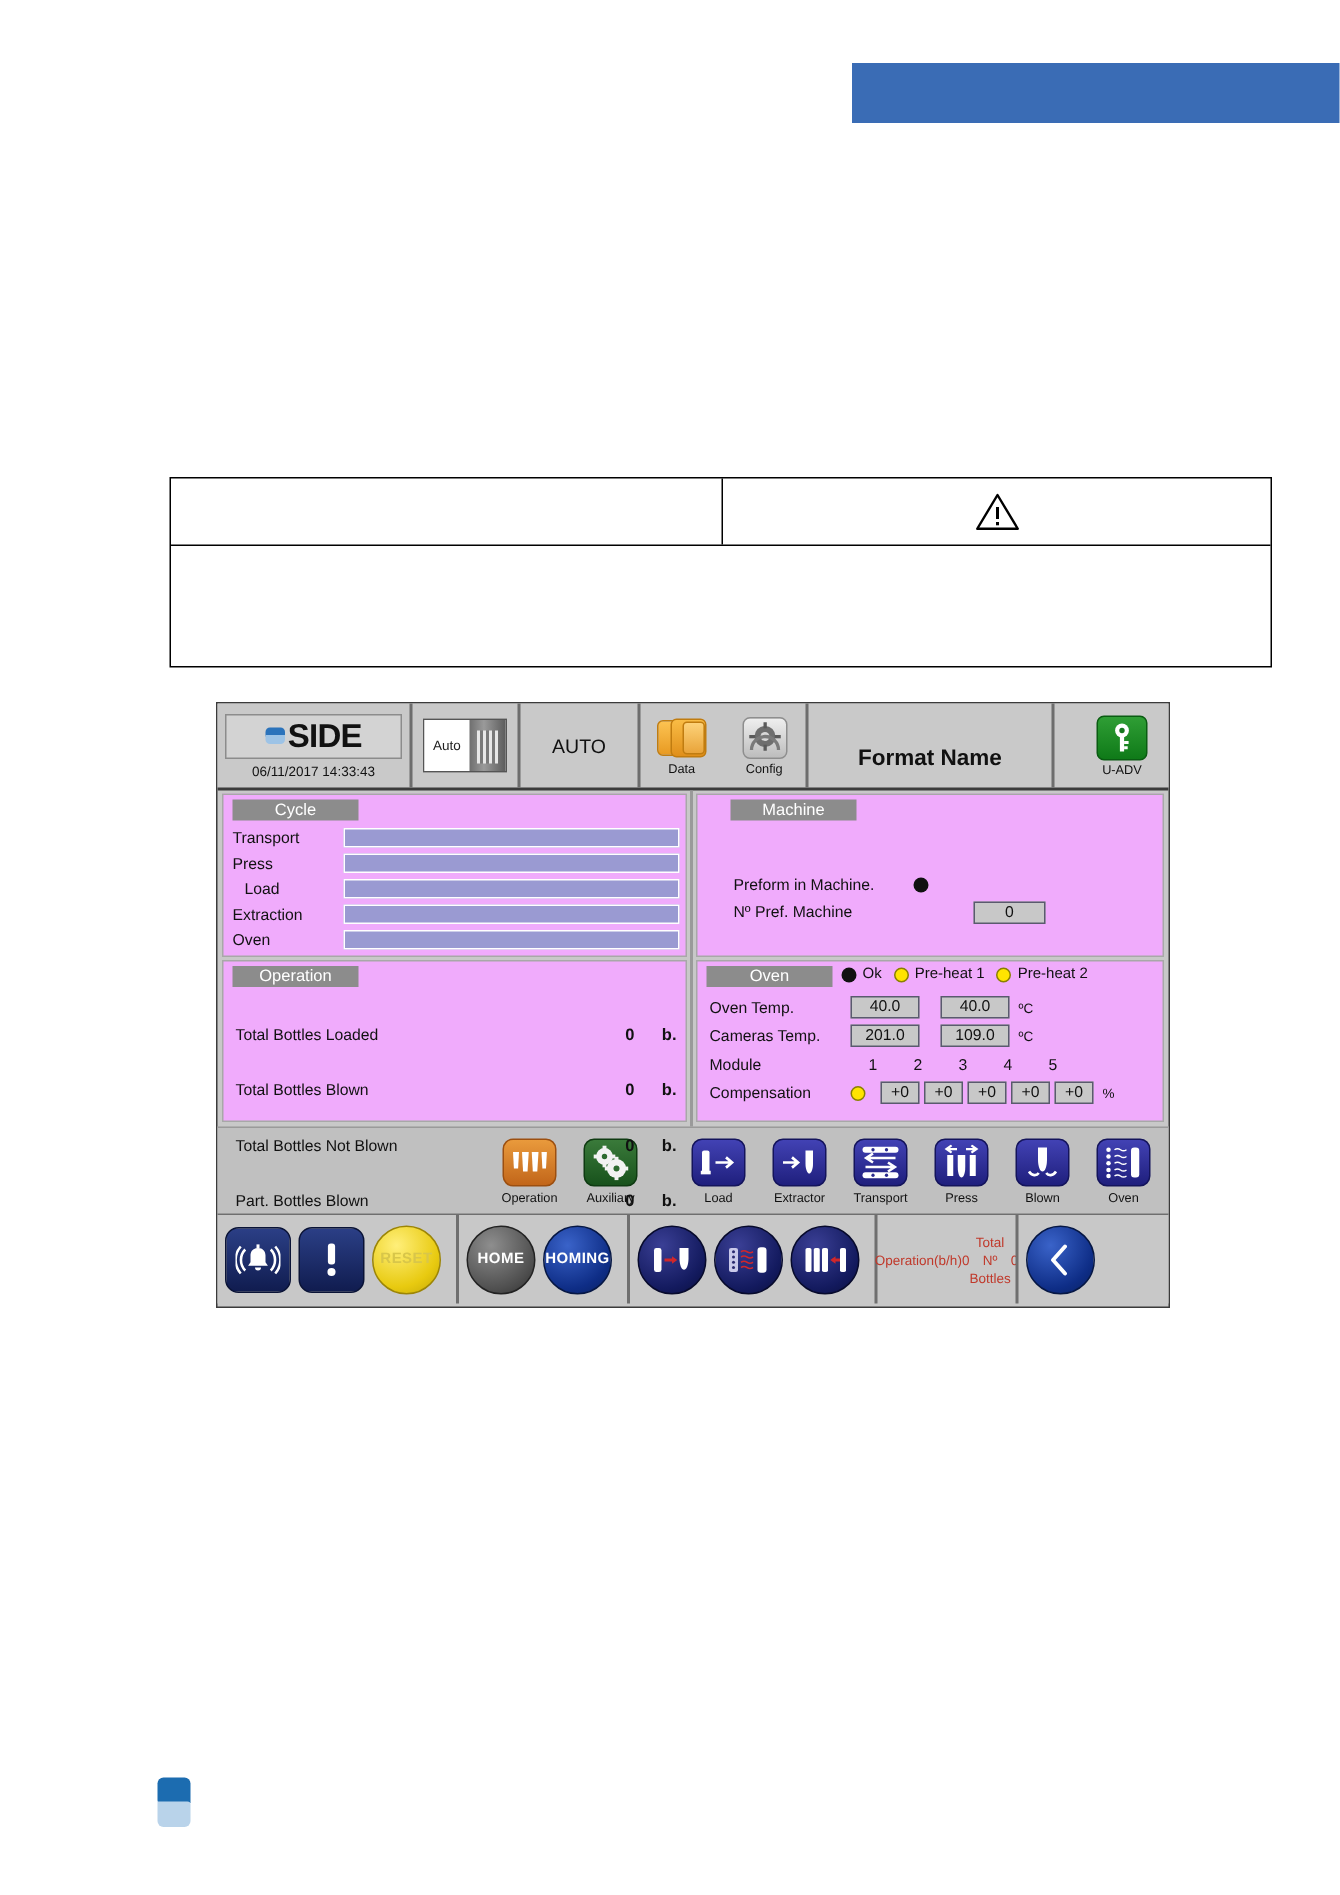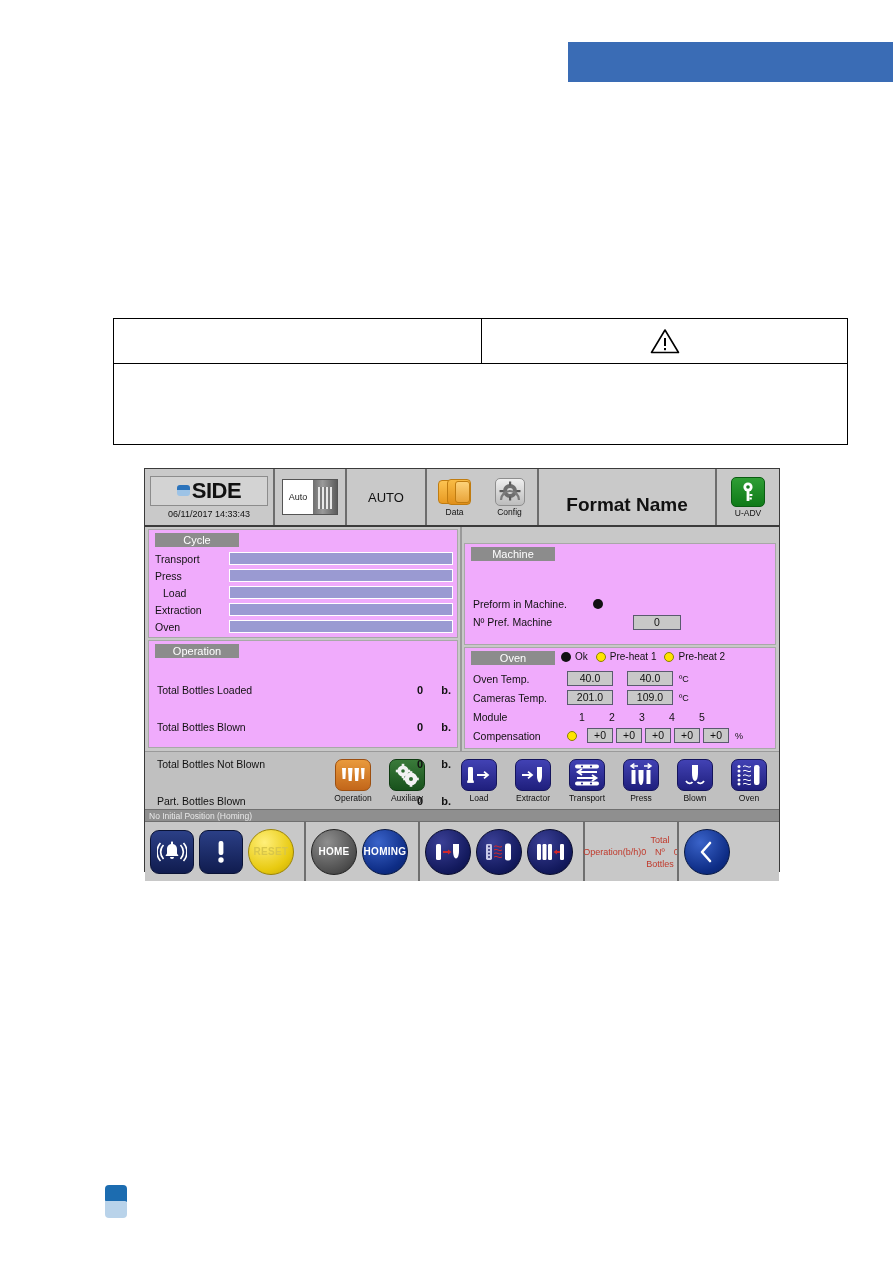"Format Name" .format-cell { font-size: 19px -> 15px }
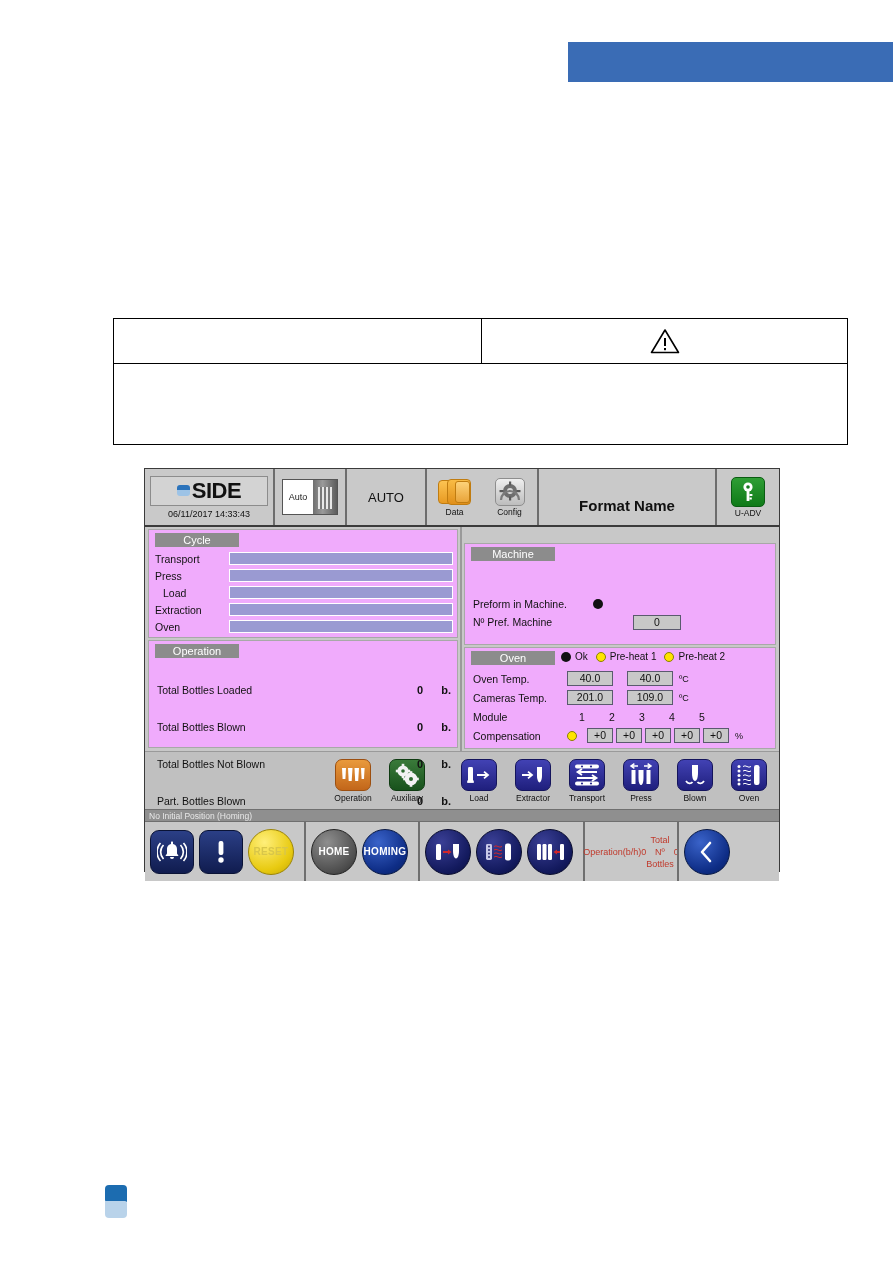"U-ADV" .key-cell { padding-left: none -> 14px }
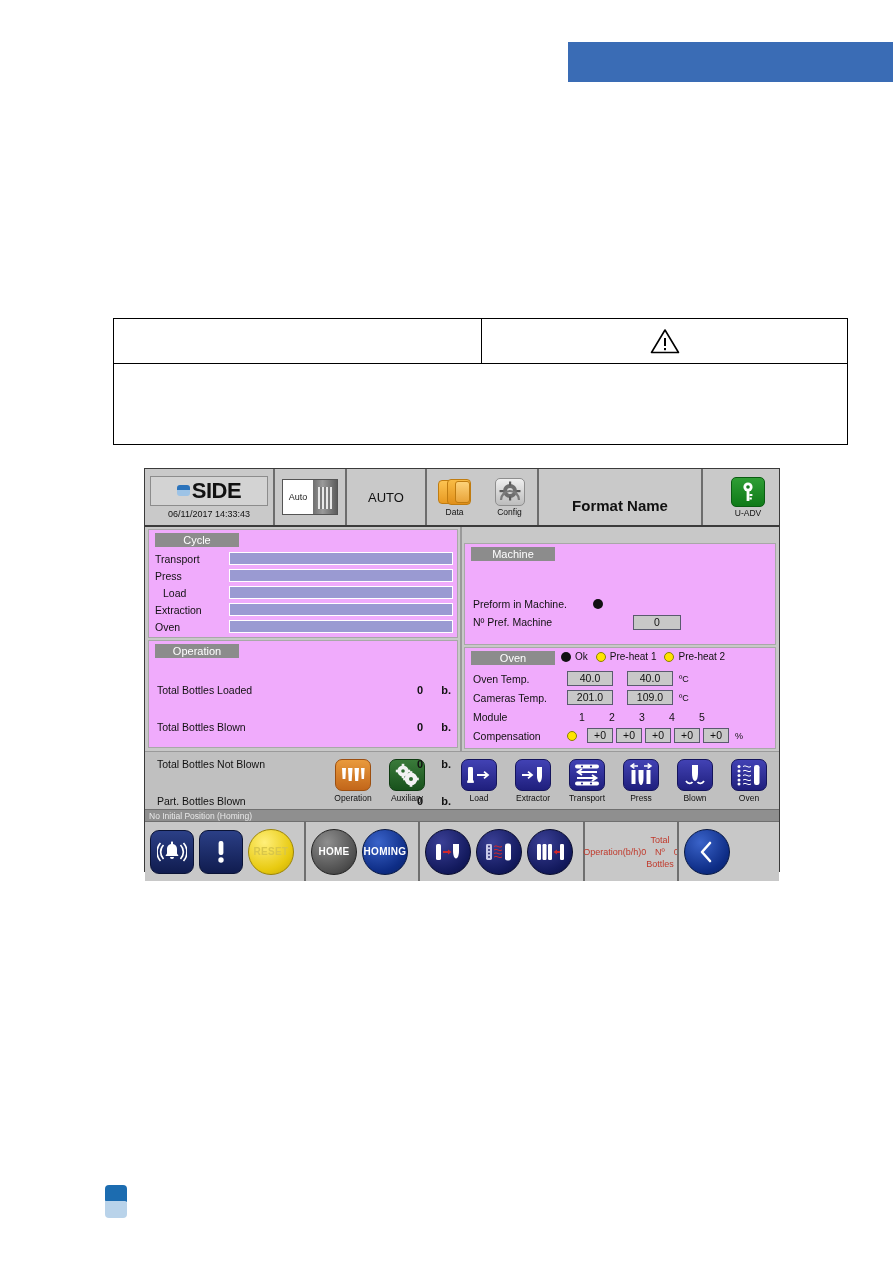"Machine" .panel-mach { margin: 16px 3px 1px 2px -> 2px 3px 1px 2px; padding-left: none -> 16px }
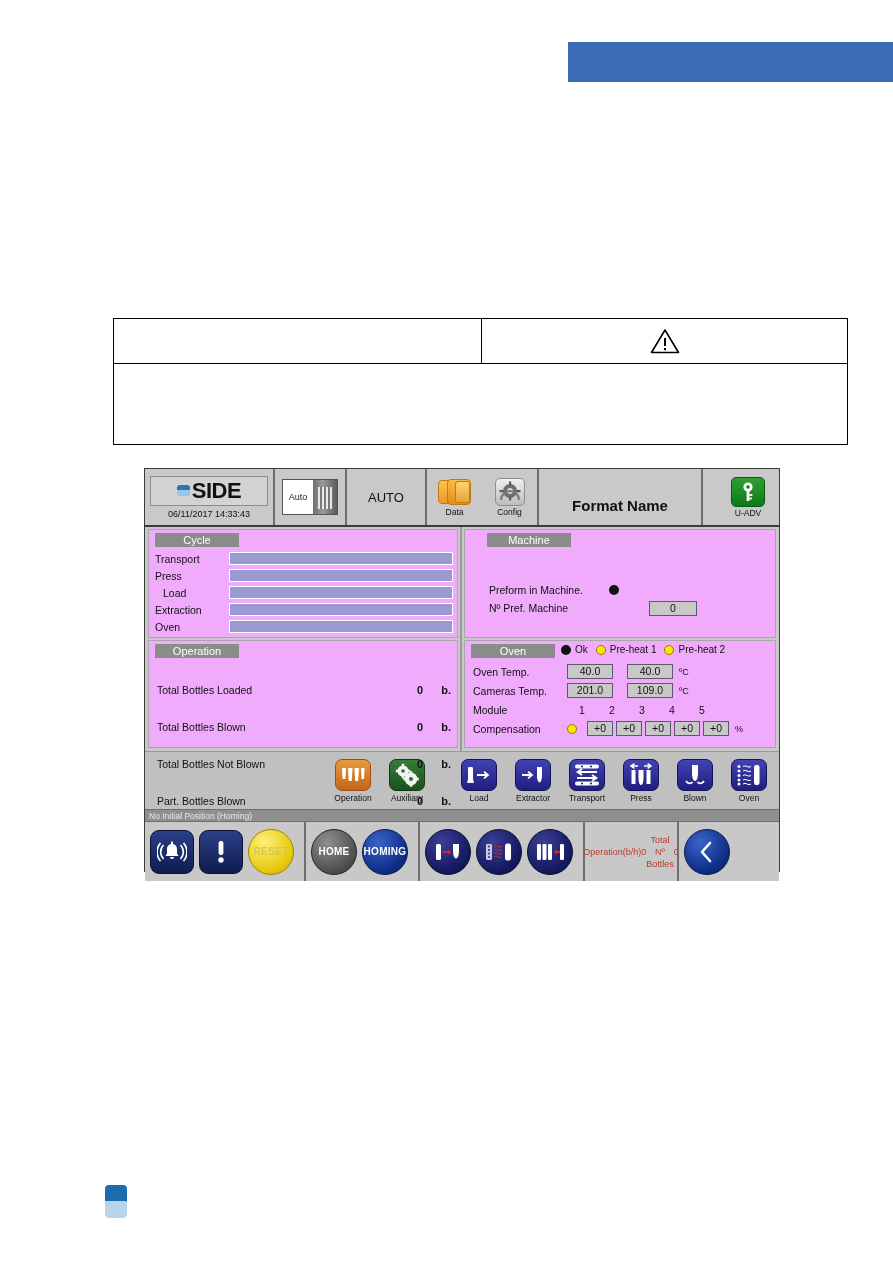"No Initial Position (Homing)" div.hmi-status { html: <div>No Initial Position (Homing)</div> -> none }
